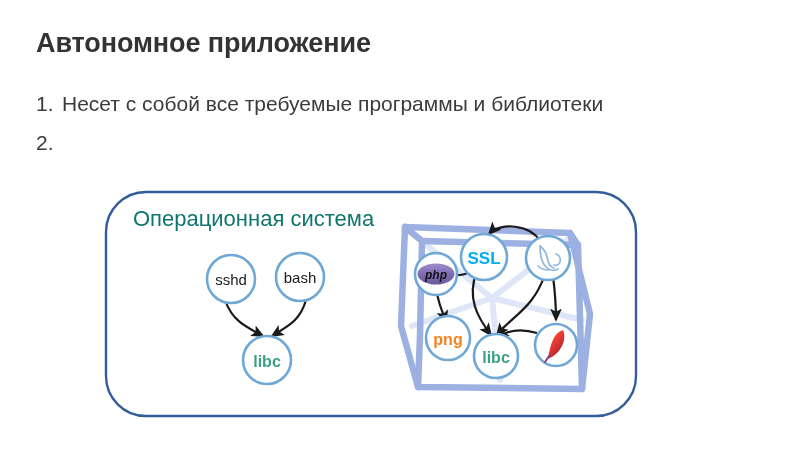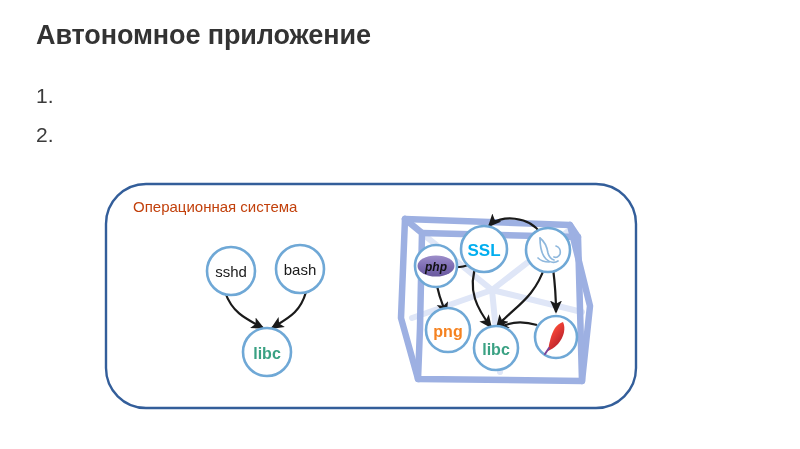"Автономное приложение" .slide { margin-top: none -> 8px }
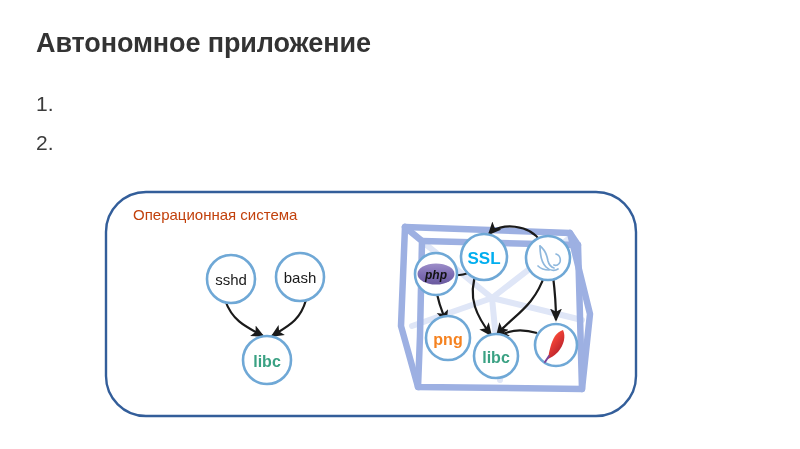"Несет с собой все требуемые" span.bullet-text { html: none -> <span>Несет с собой все требуемые программы и библиотеки</span> }
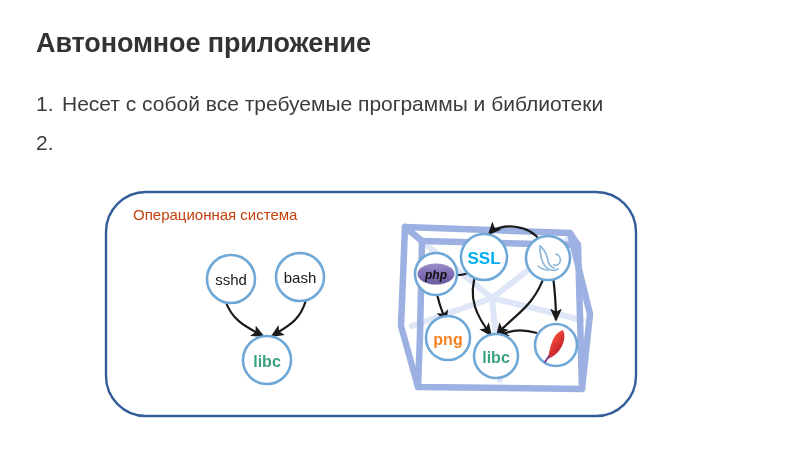"Операционная система" .os-label { color: #c2410c -> #0f766e; font-size: 15px -> 22px }
